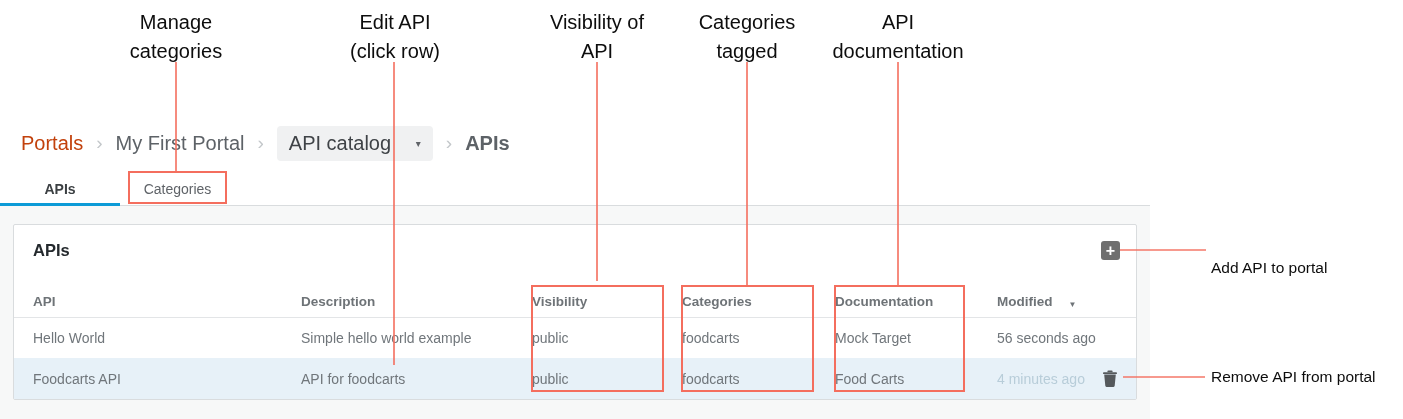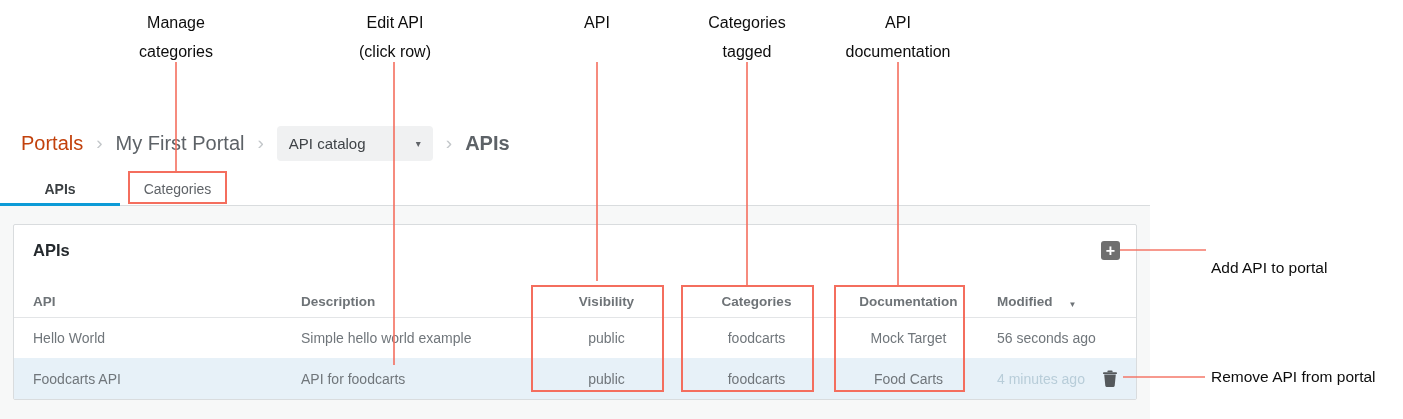"Manage" .top-label { font-size: 16px -> 20px }
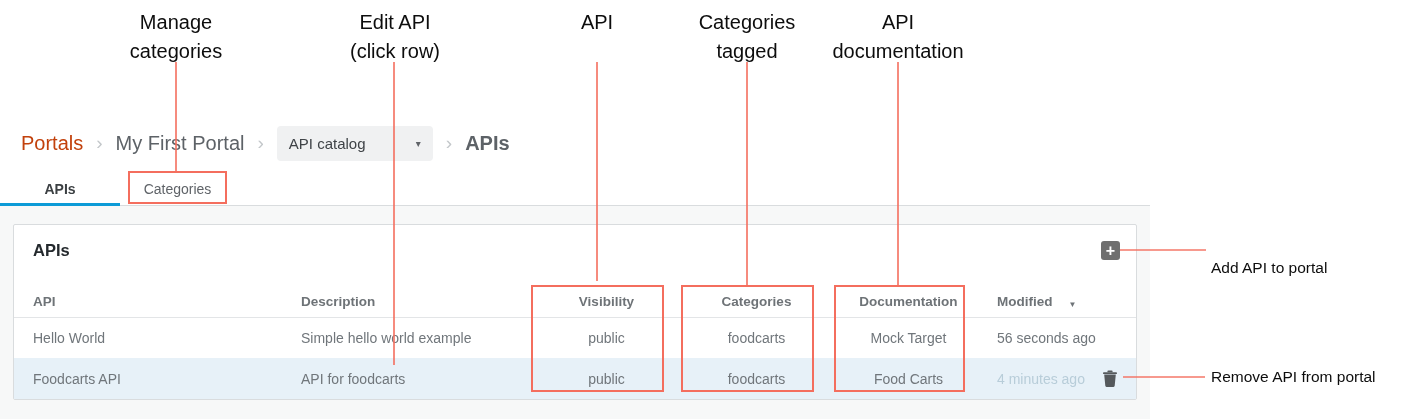"Visibility of" div { html: none -> <div>Visibility of</div> }
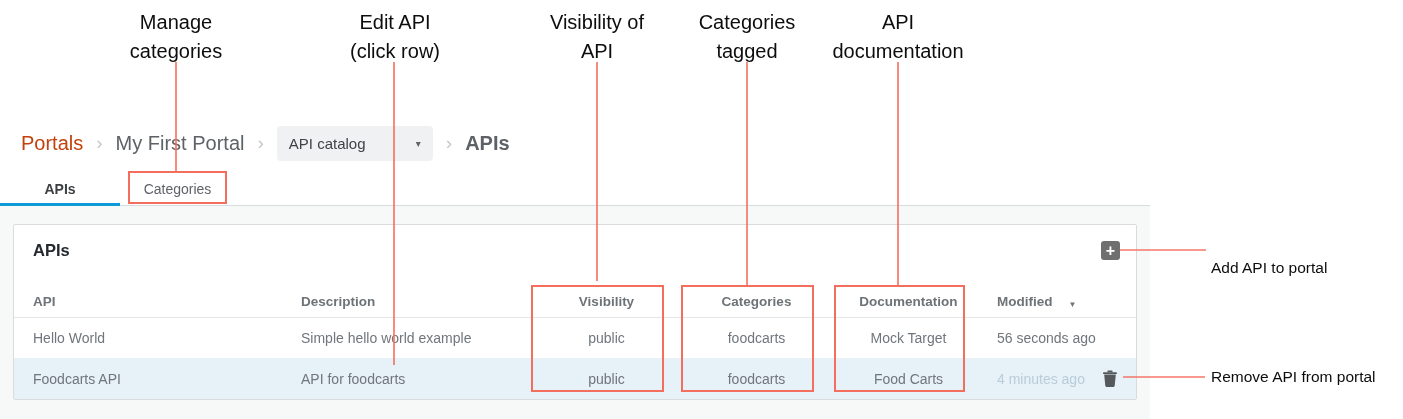"API catalog" .bc-dd-label { font-size: 15px -> 20px }
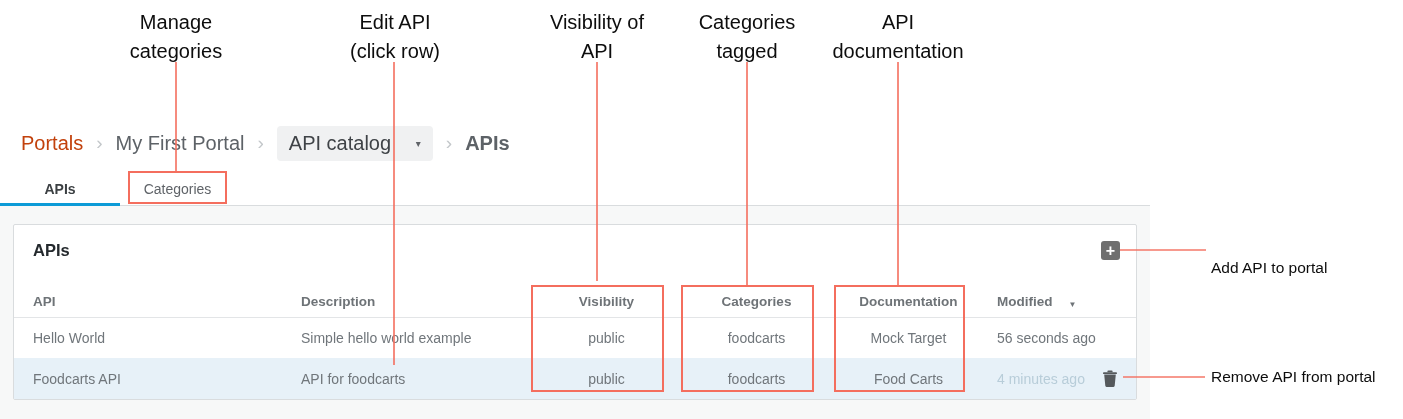"Visibility" .c { padding-left: 16px -> none; text-align: center -> none }
